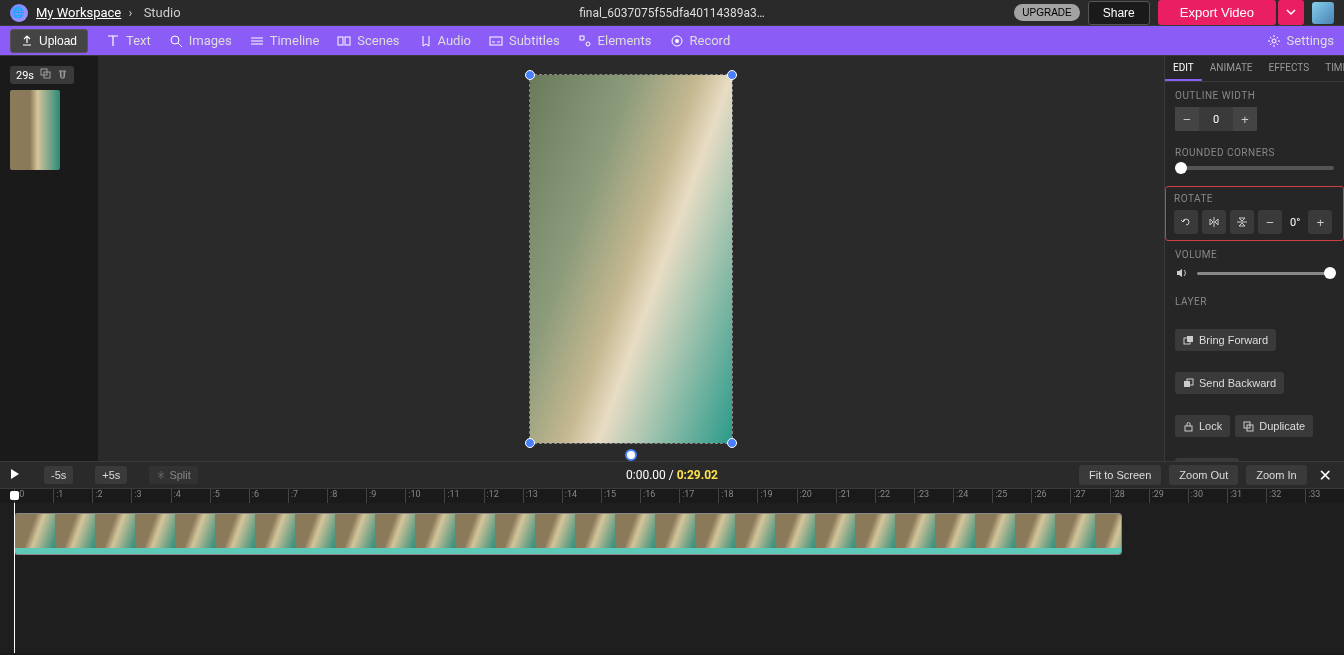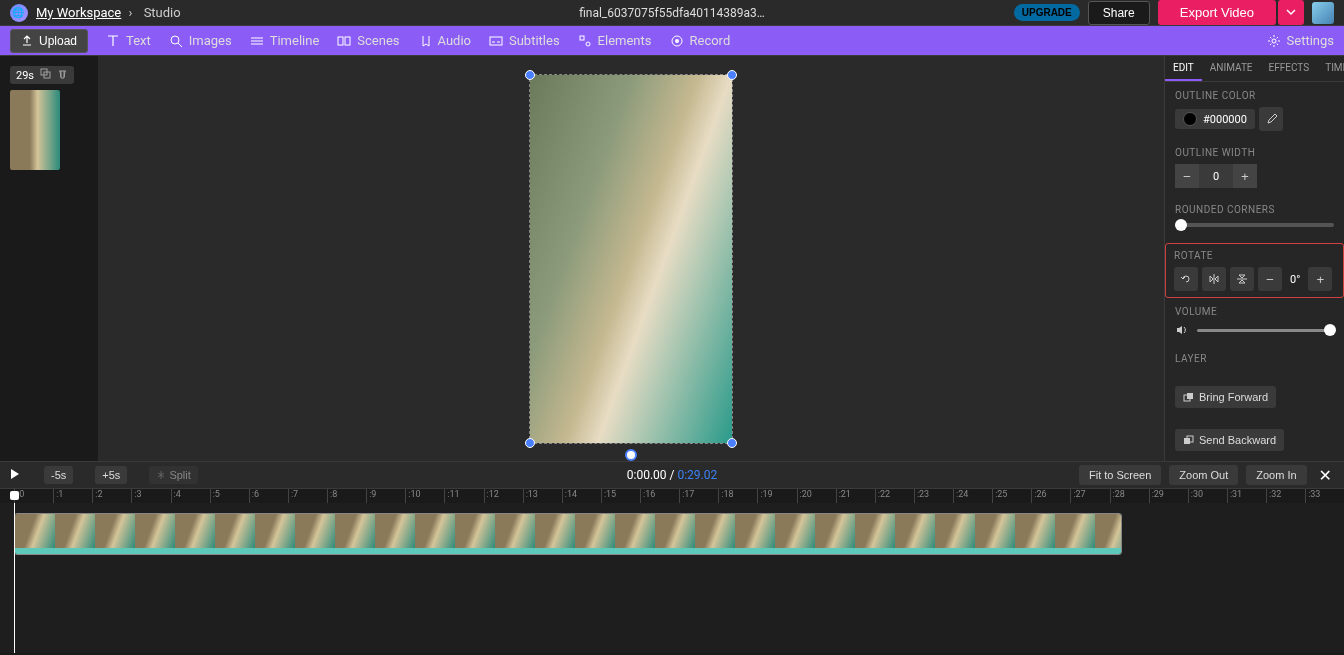"UPGRADE" .upgrade-btn { background: #0369a1 -> #a3a3a3; font-weight: bold -> normal }
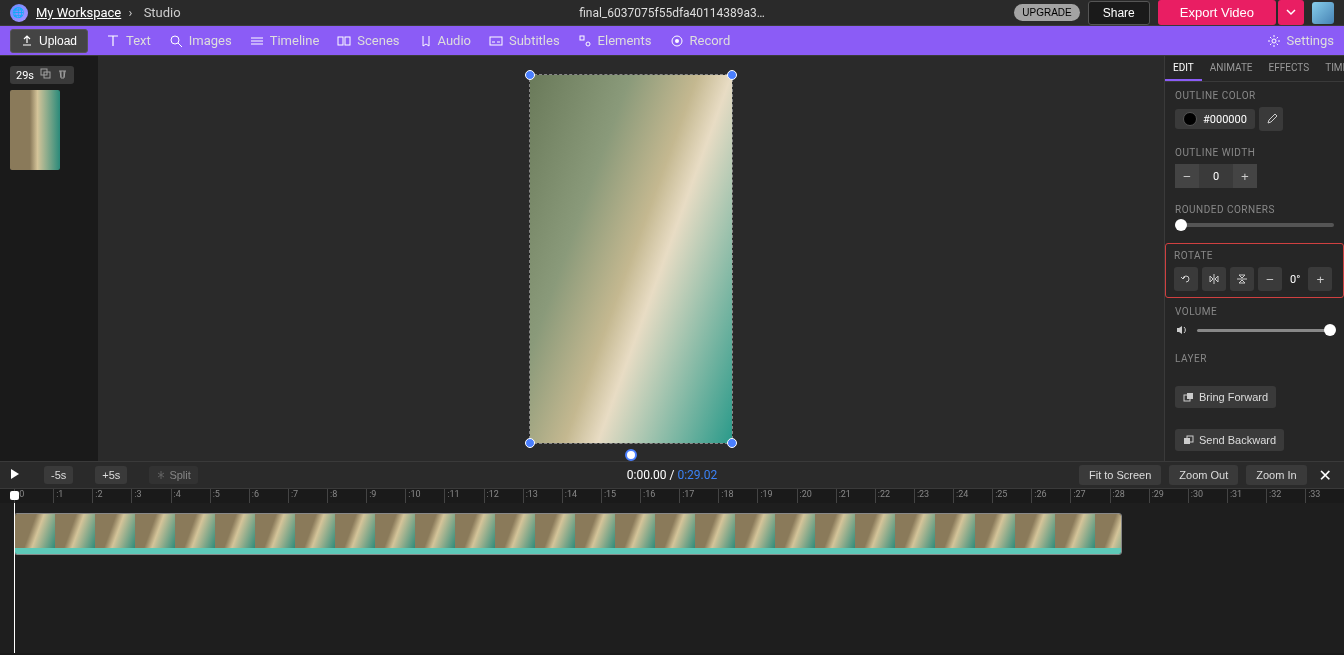"OUTLINE COLOR" div.panel-section { html: <div> <div>OUTLINE COLOR</div> <div> <div> <div></div> <span>#000000</span> </div> <button><svg> <path></path> </svg></button> </div> </div> -> none }
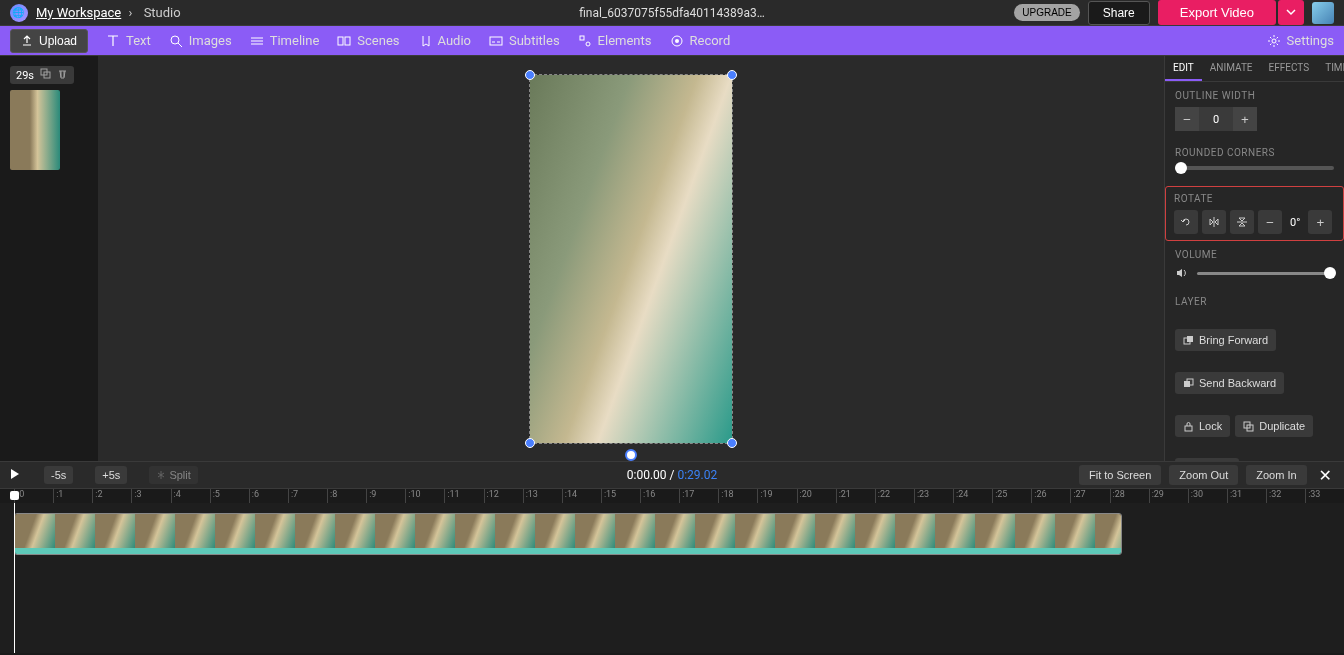"0:29.02" .time-display .total { color: #3b82f6 -> #fde047; font-weight: none -> bold }
